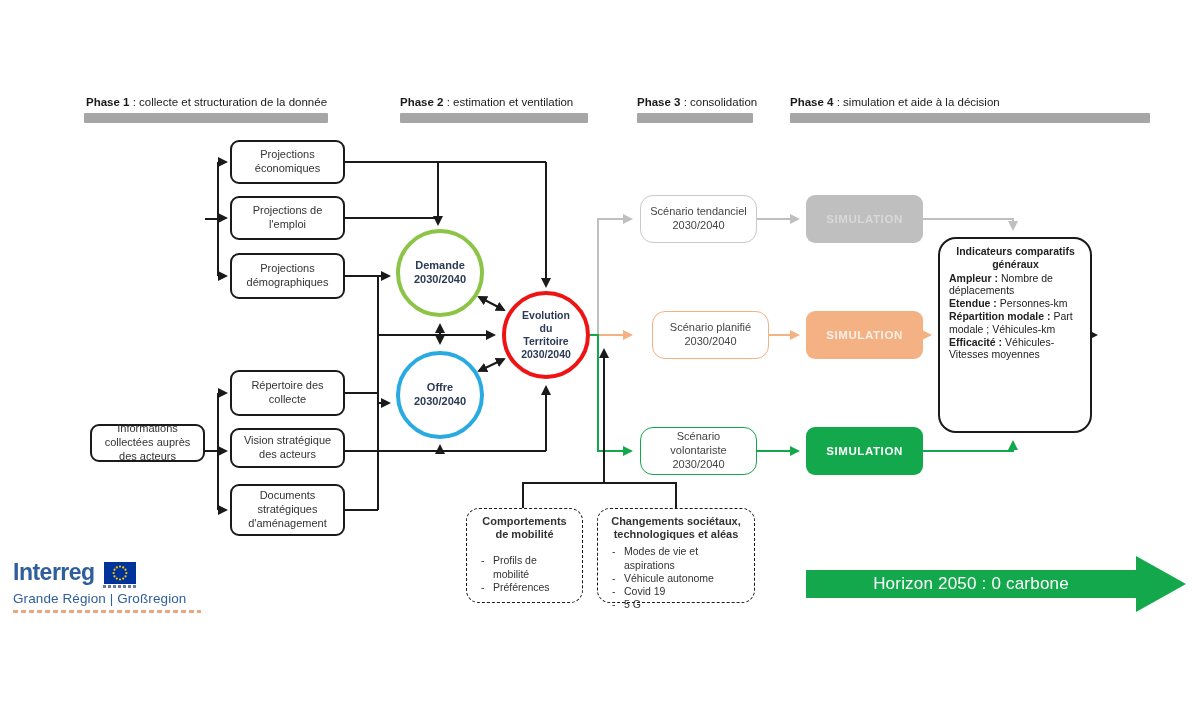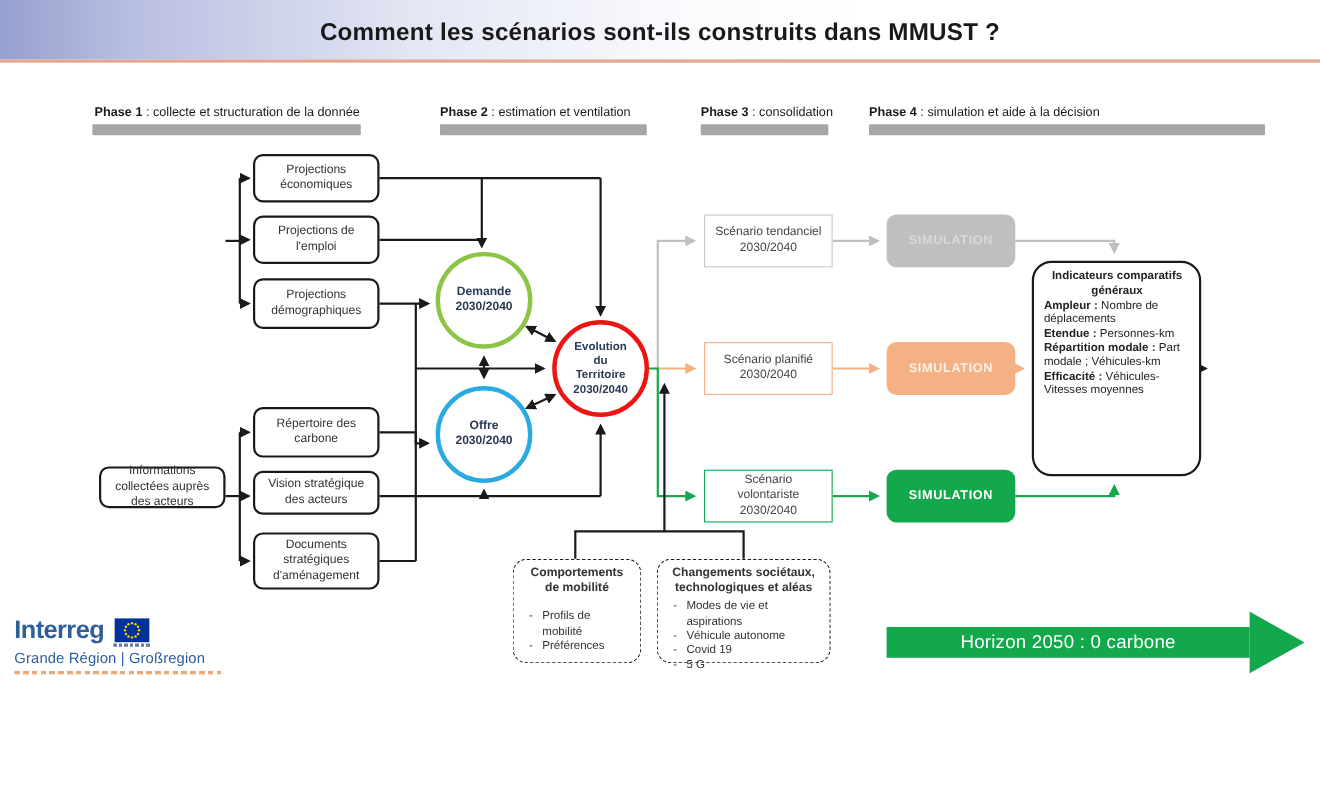"Comment les scénarios sont-ils" div.header { html: <div> <h1>Comment les scénarios sont-ils construits dans MMUST ?</h1> </div> -> none }
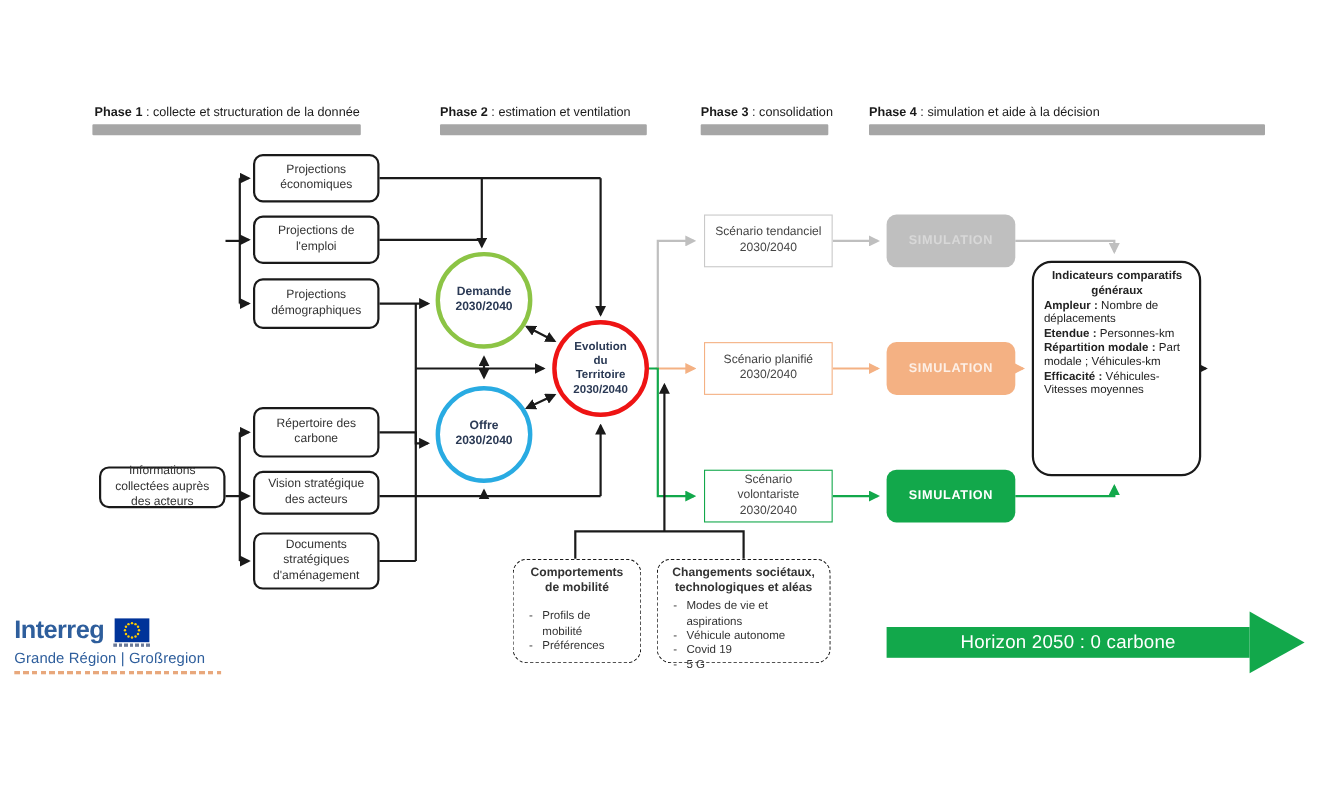"Scénario tendanciel 2030/2040" .scenario { border-radius: 0 -> 13px }
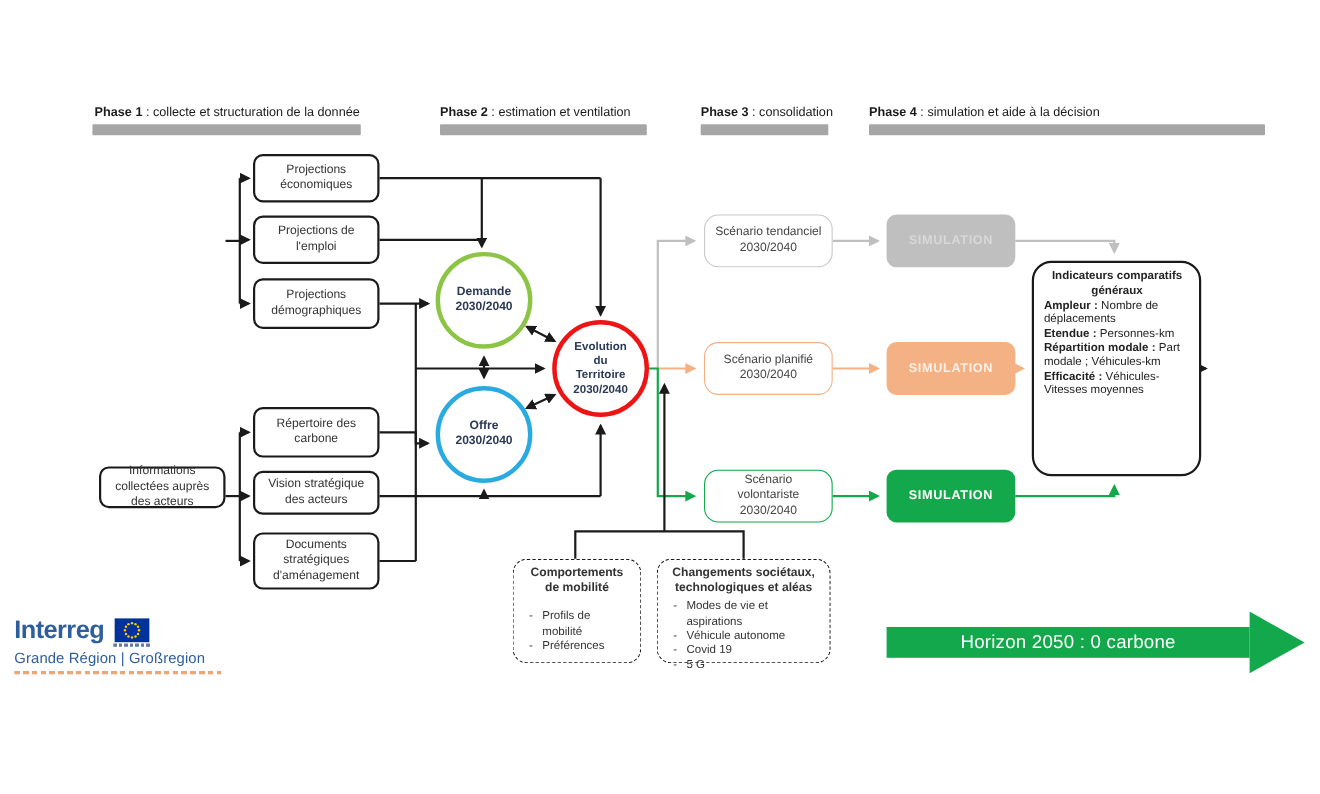"Scénario planifié 2030/2040" .scenario-planifie { margin-left: none -> 12px }
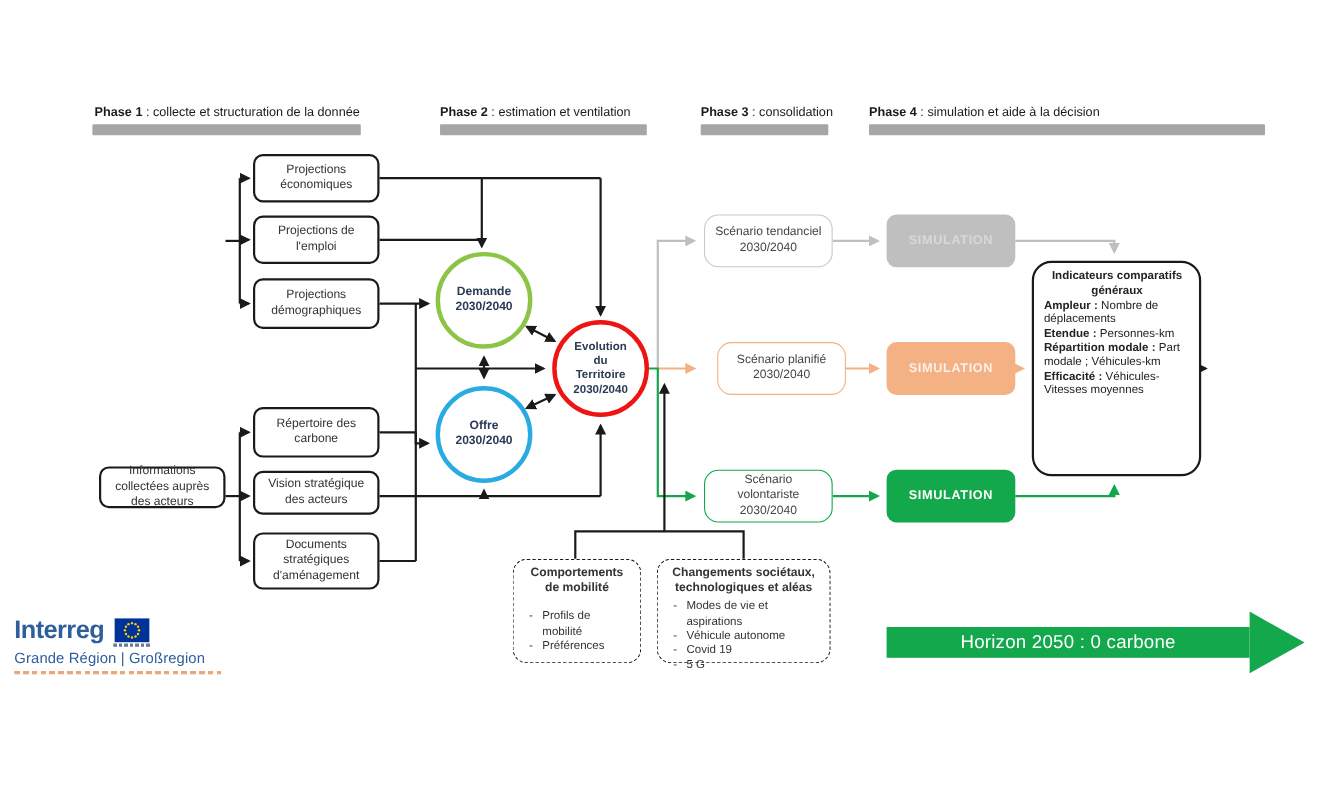"Répertoire des carbone" span { text: carbone -> collecte }
